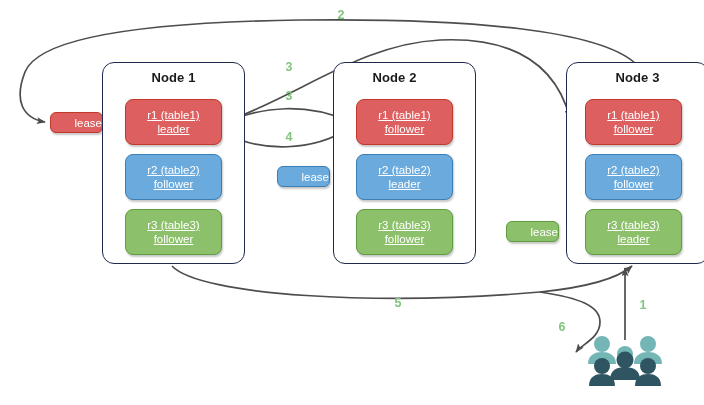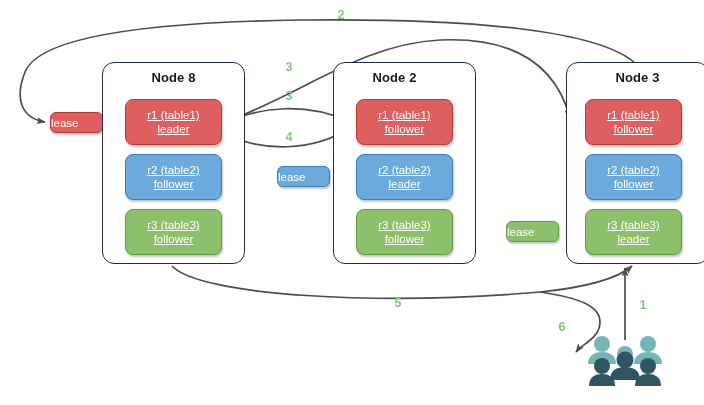"Node 8" div.node-title { text: 8 -> 1 }
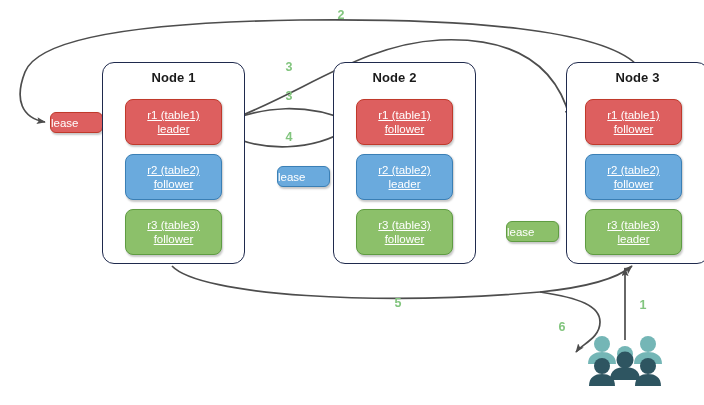"lease" .lease-badge { justify-content: flex-start -> flex-end }
